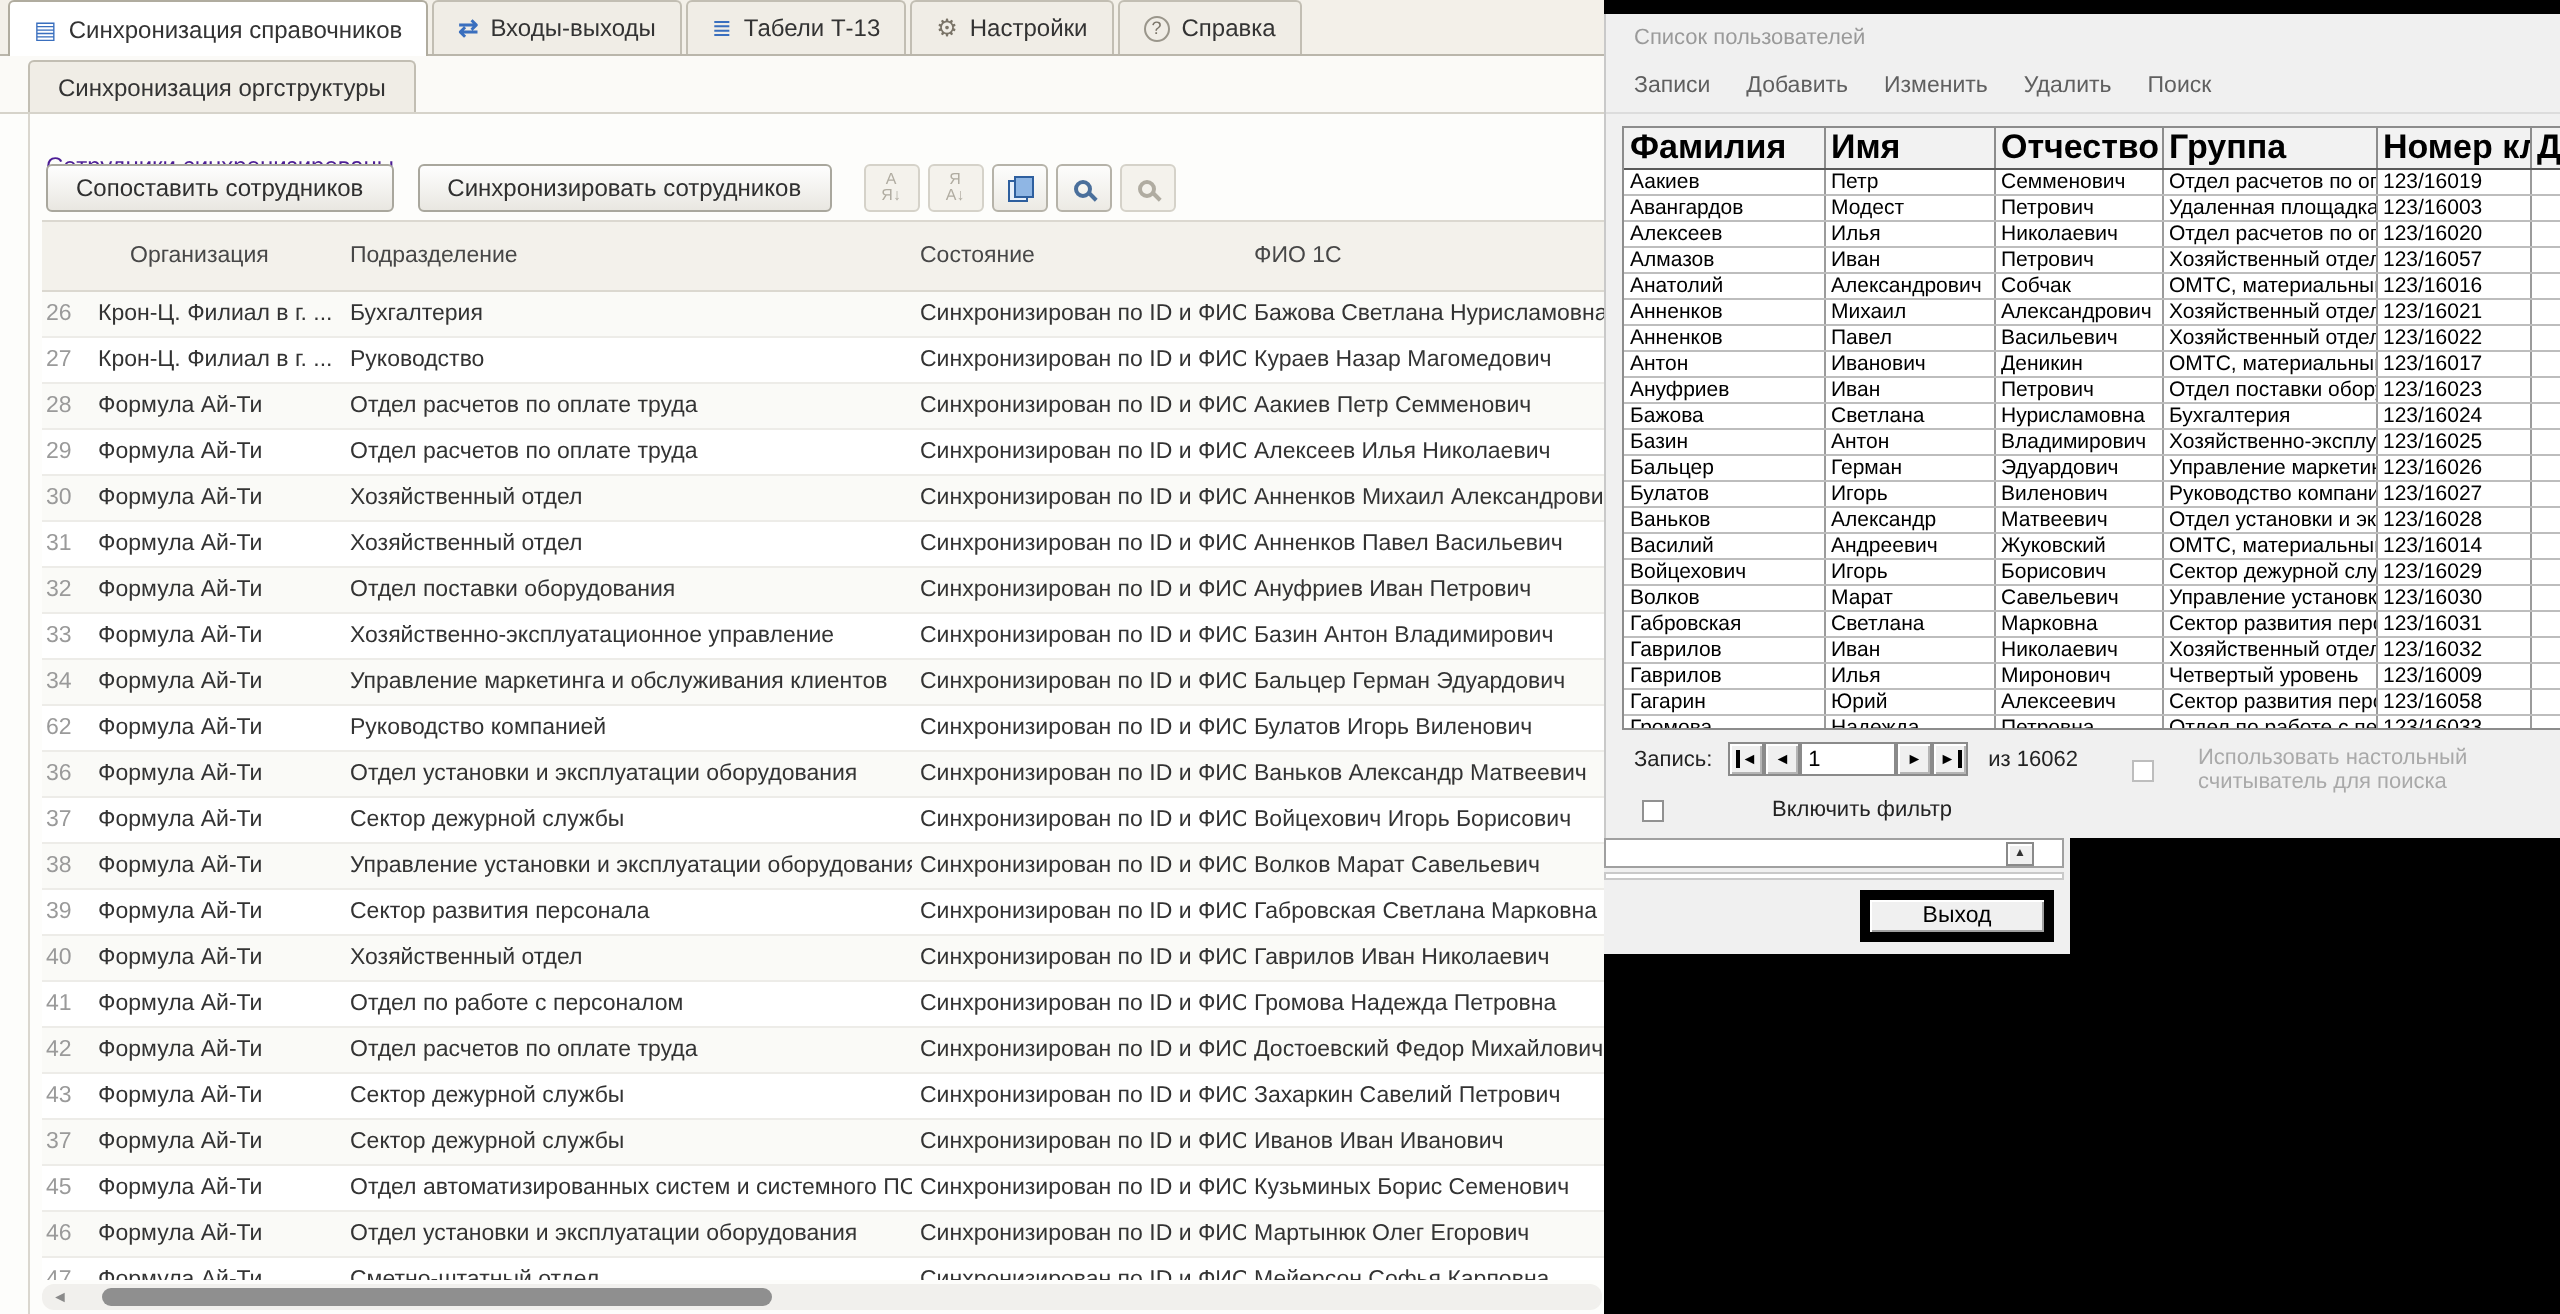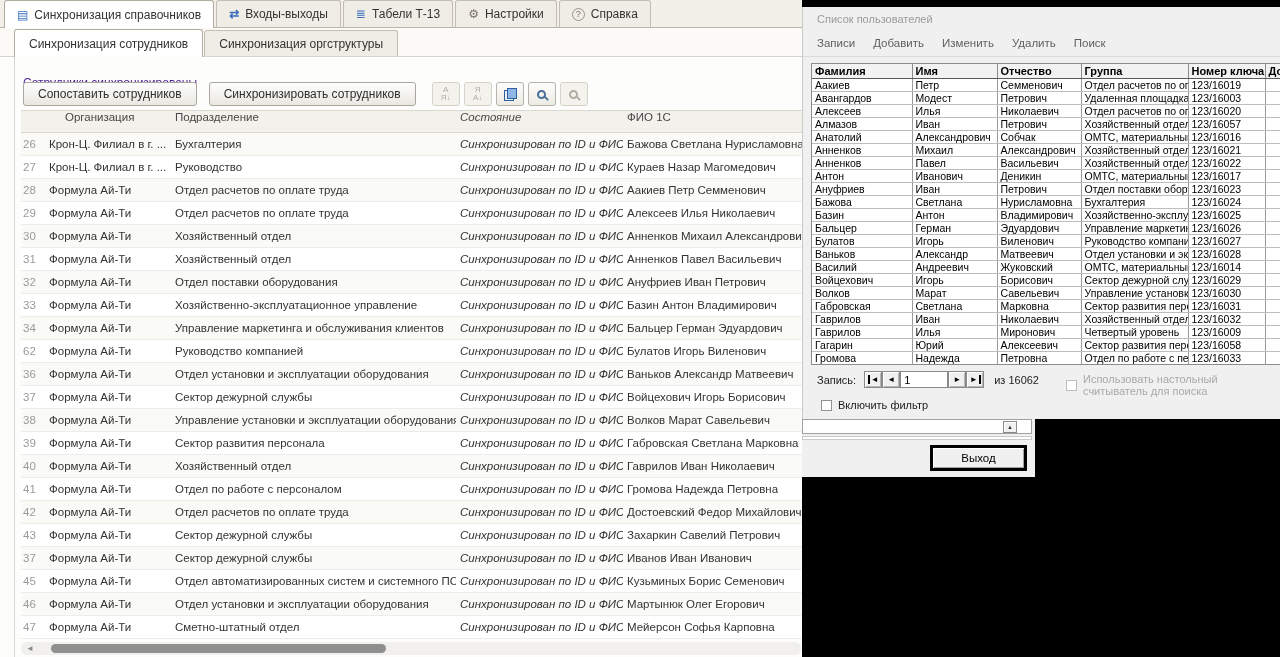"Синхронизация сотрудников" div.sub-tab { html: <div>Синхронизация сотрудников</div> -> none }
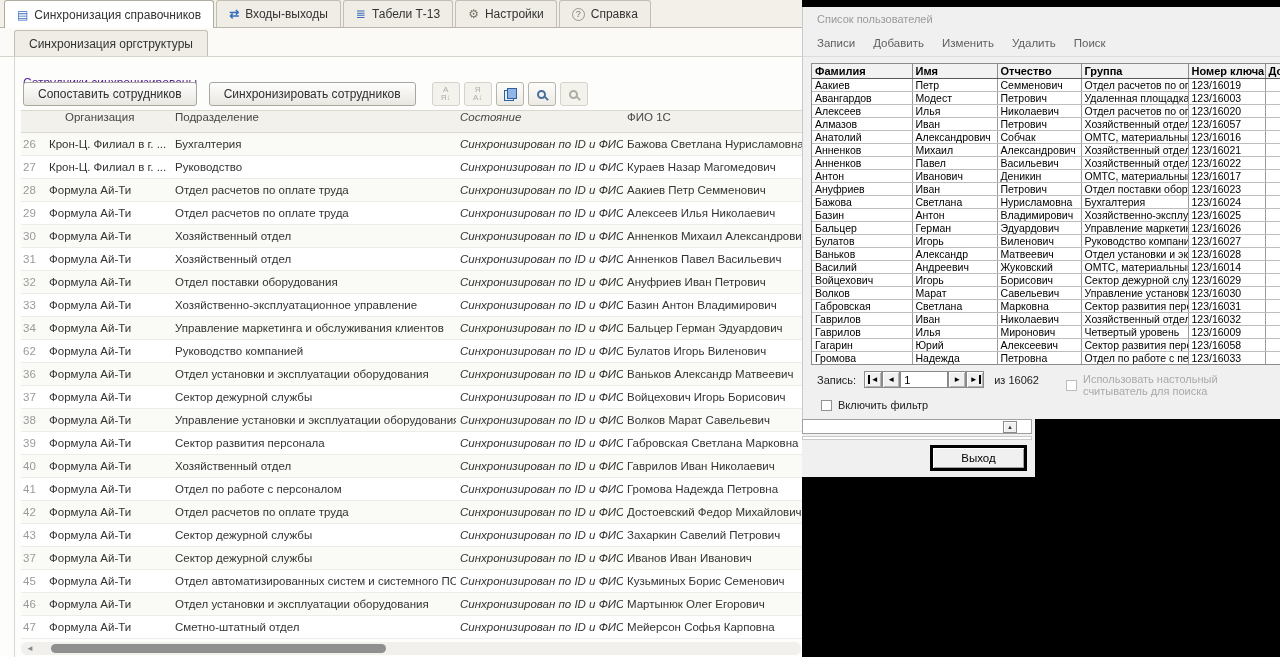"Фамилия" table.grid th { font-size: 11px -> 17px }
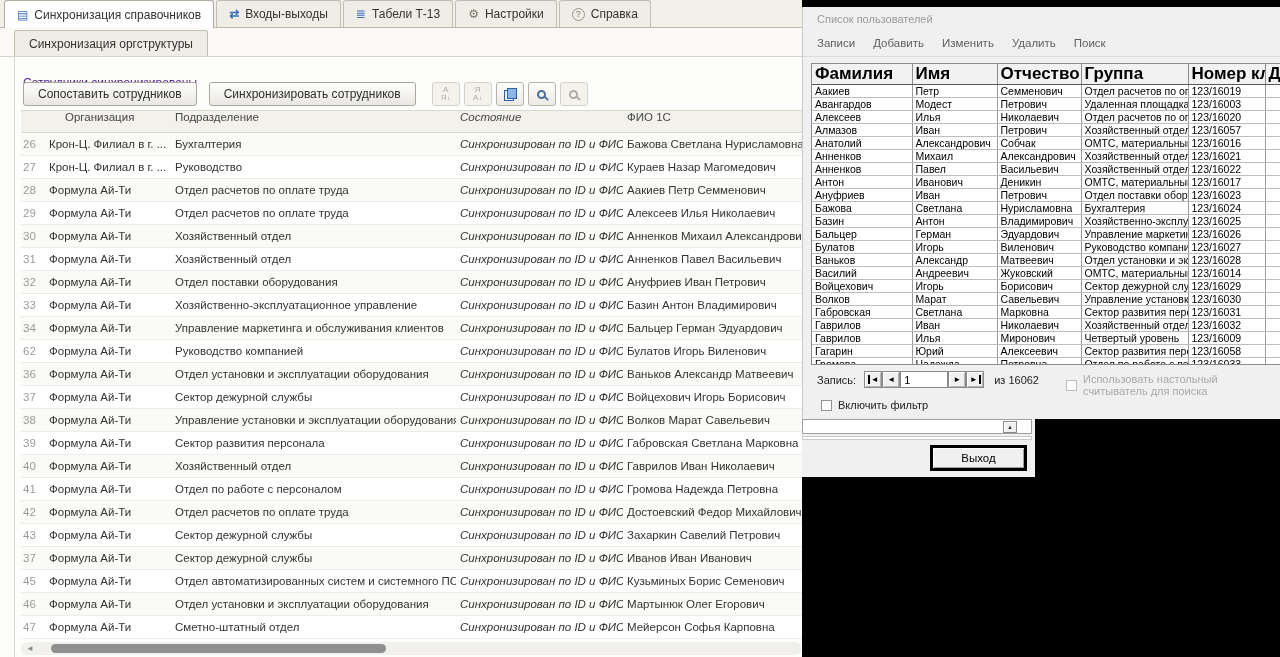"Организация" .t-head { align-items: none -> center; height: 23px -> 36px }
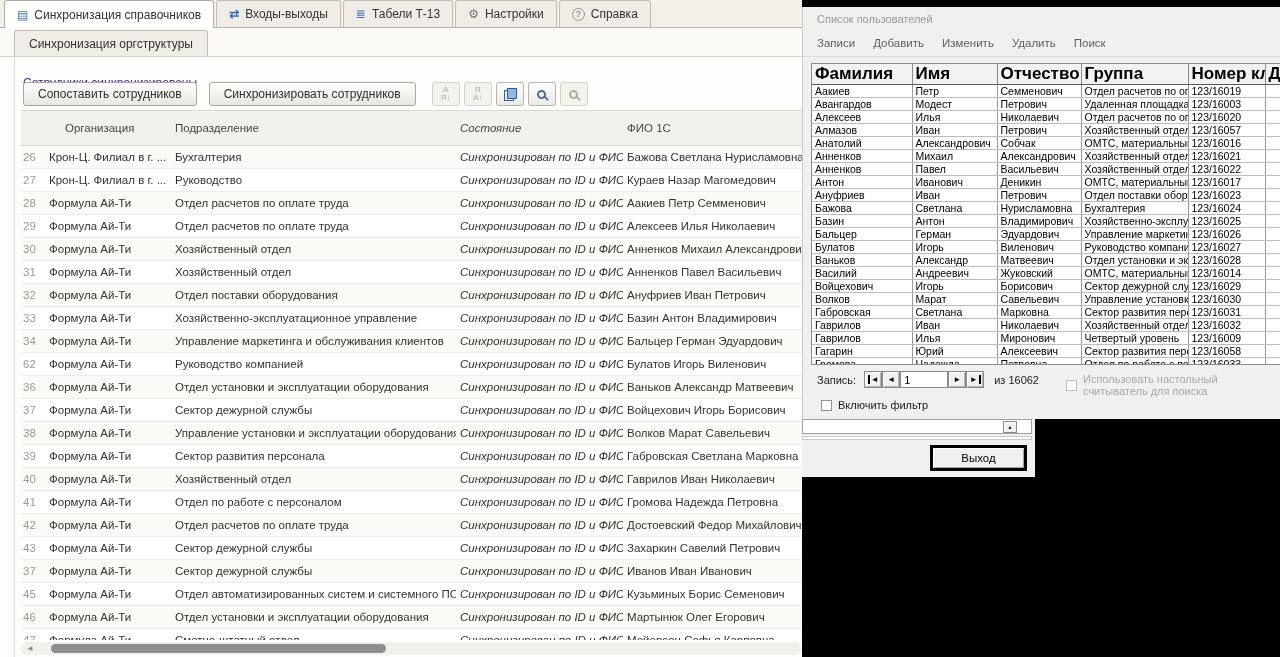"Состояние" .c-state { font-style: italic -> none }
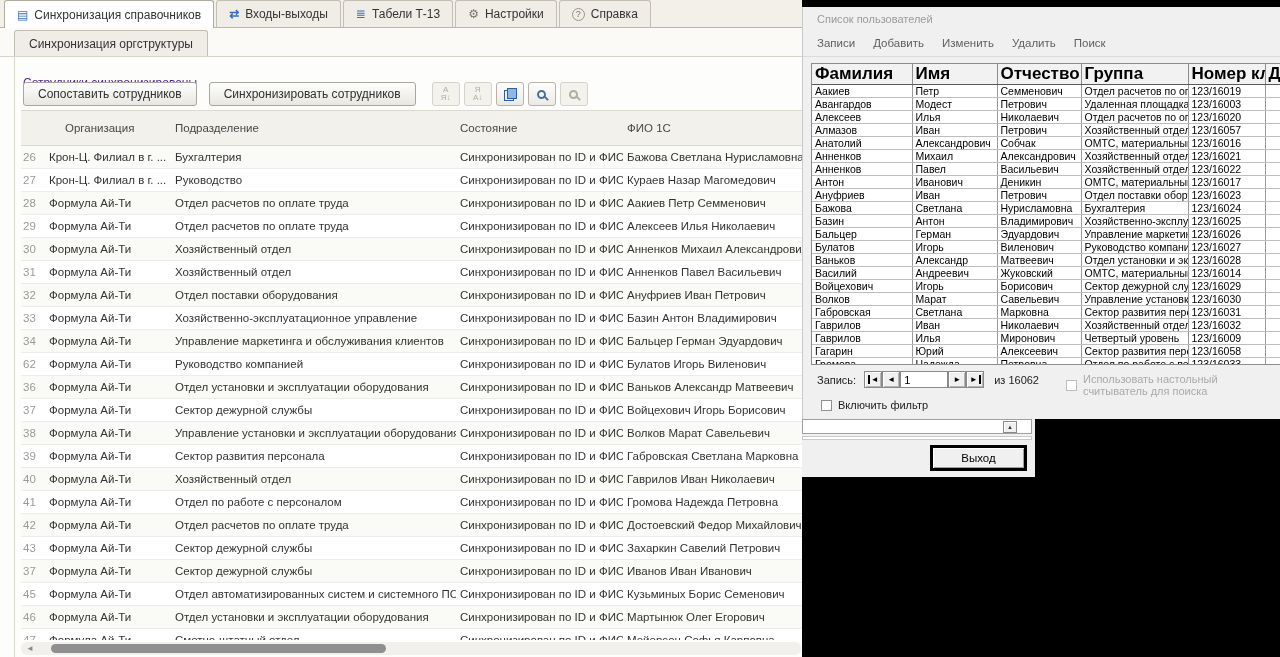"Использовать настольный считыватель для" .chk.disabled { gap: none -> 16px }
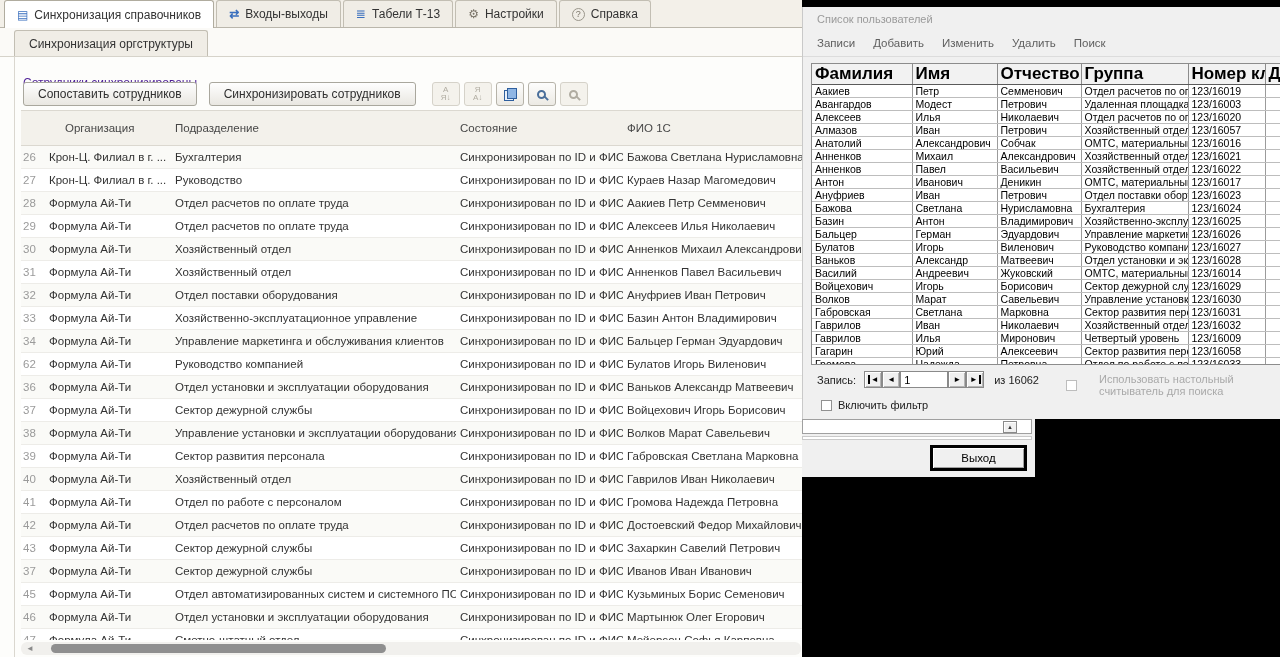"Включить фильтр" .chk-filter { gap: none -> 48px }
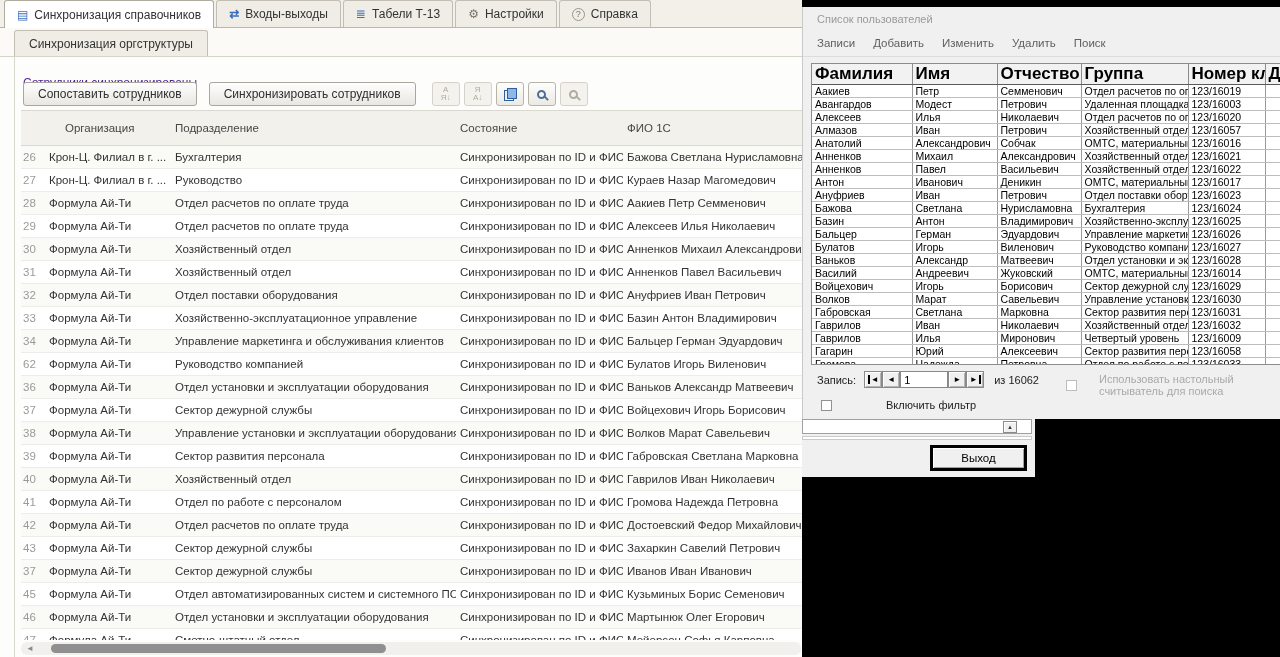"Выход" .exit-btn { border: 3px solid #000000 -> 5px solid #000000 }
